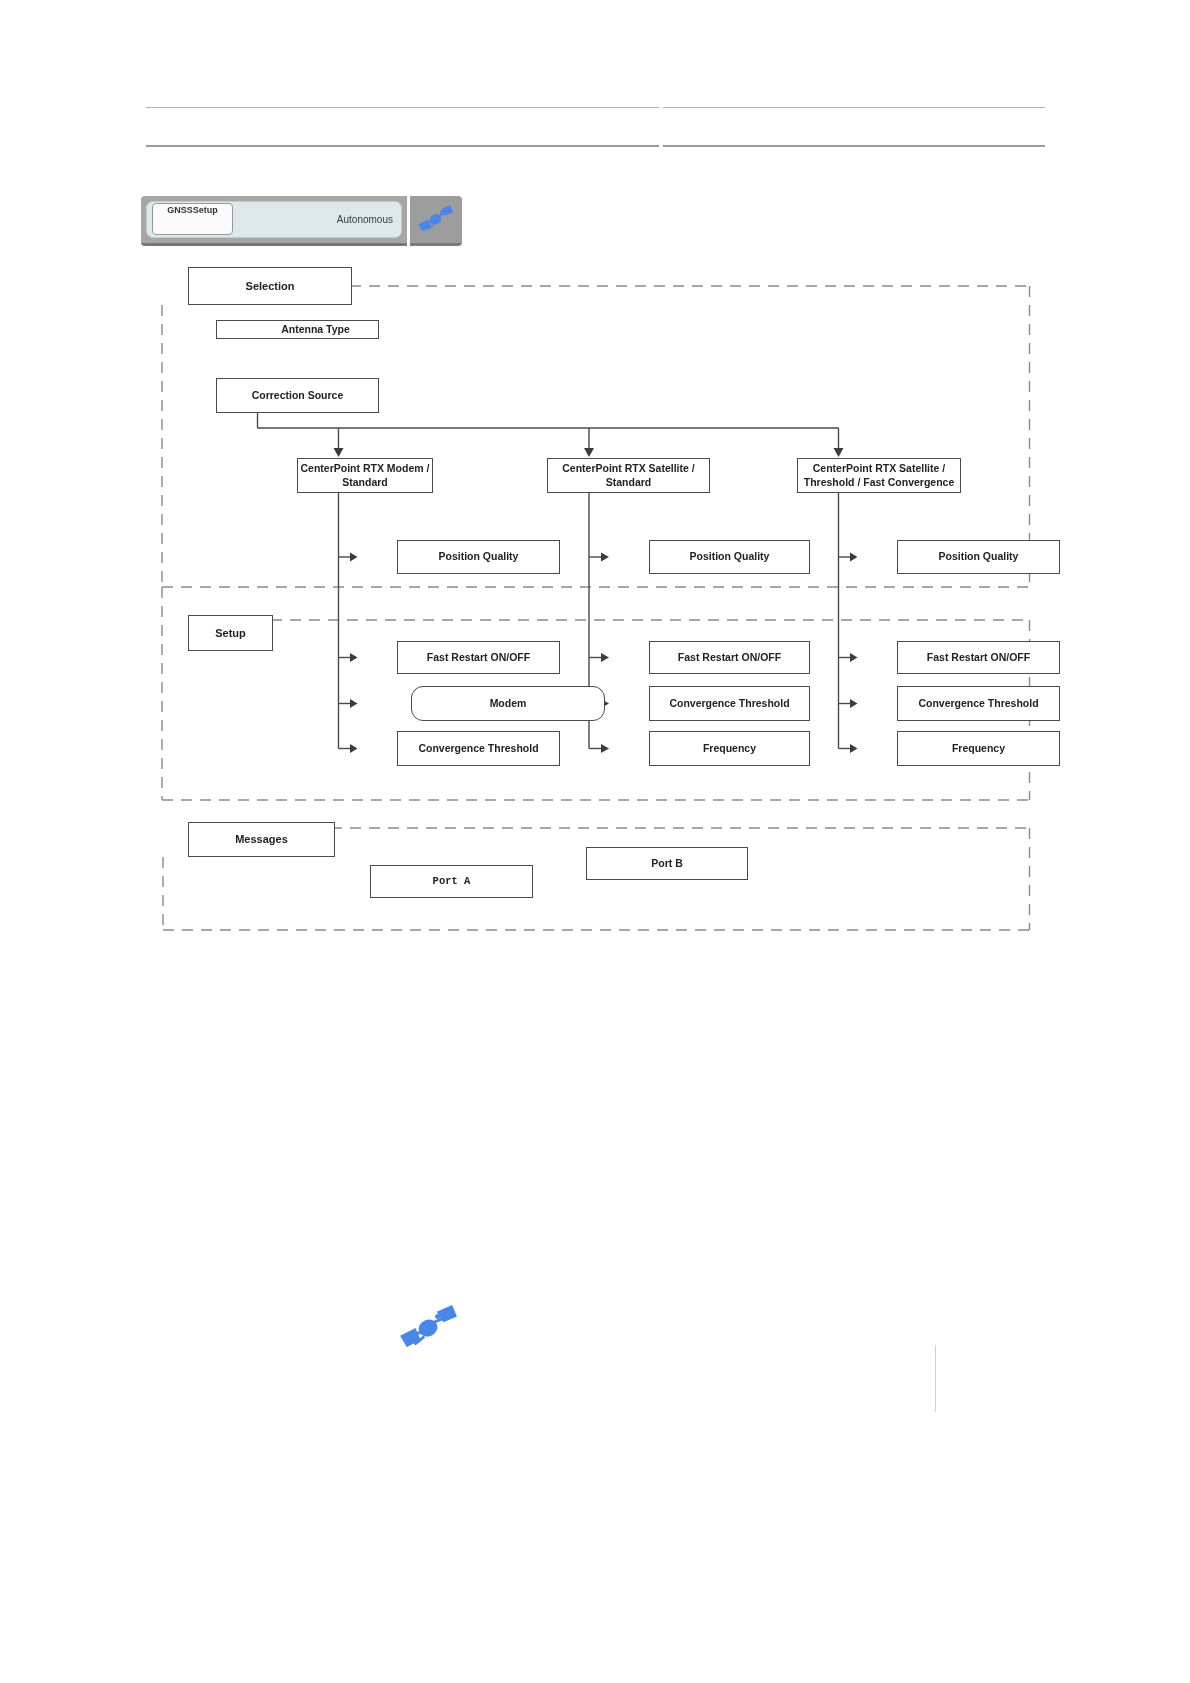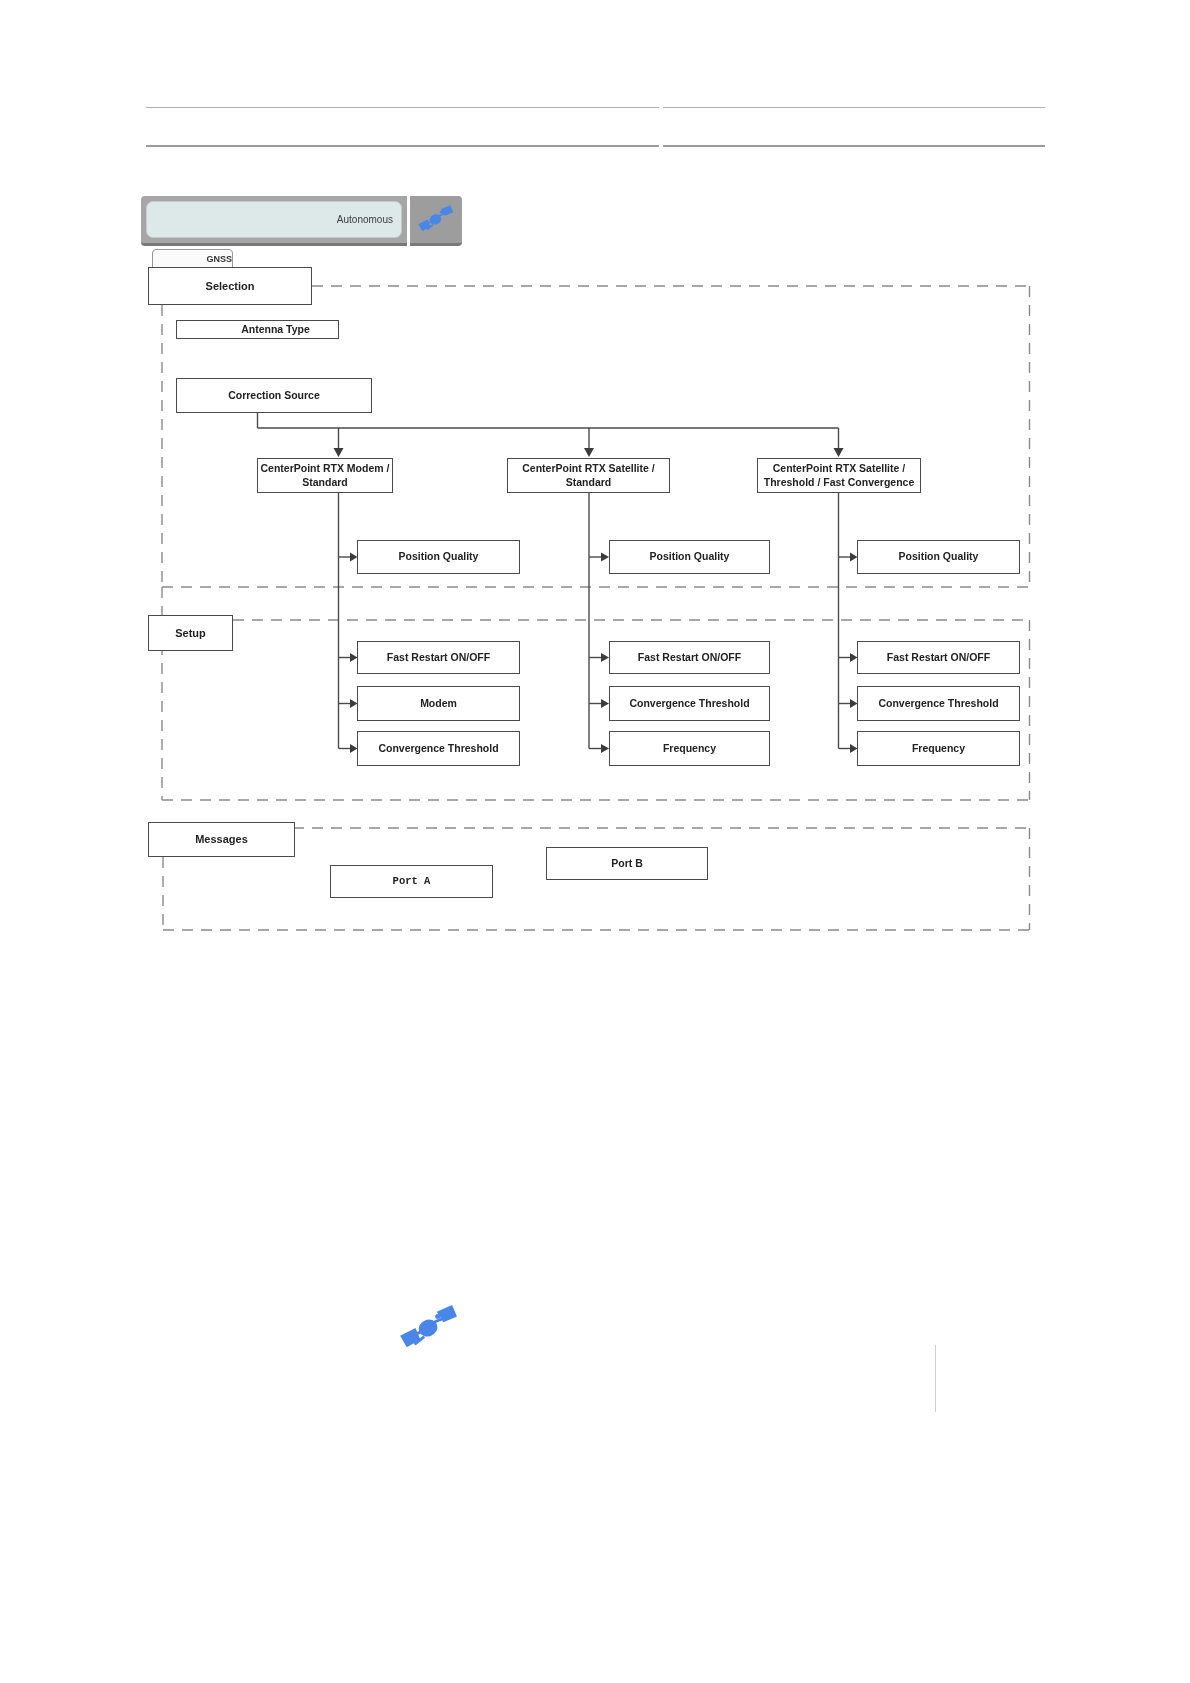"GNSS" #gnss-btn { align-items: flex-end -> flex-start; flex-direction: column -> row; margin-top: 46px -> none }
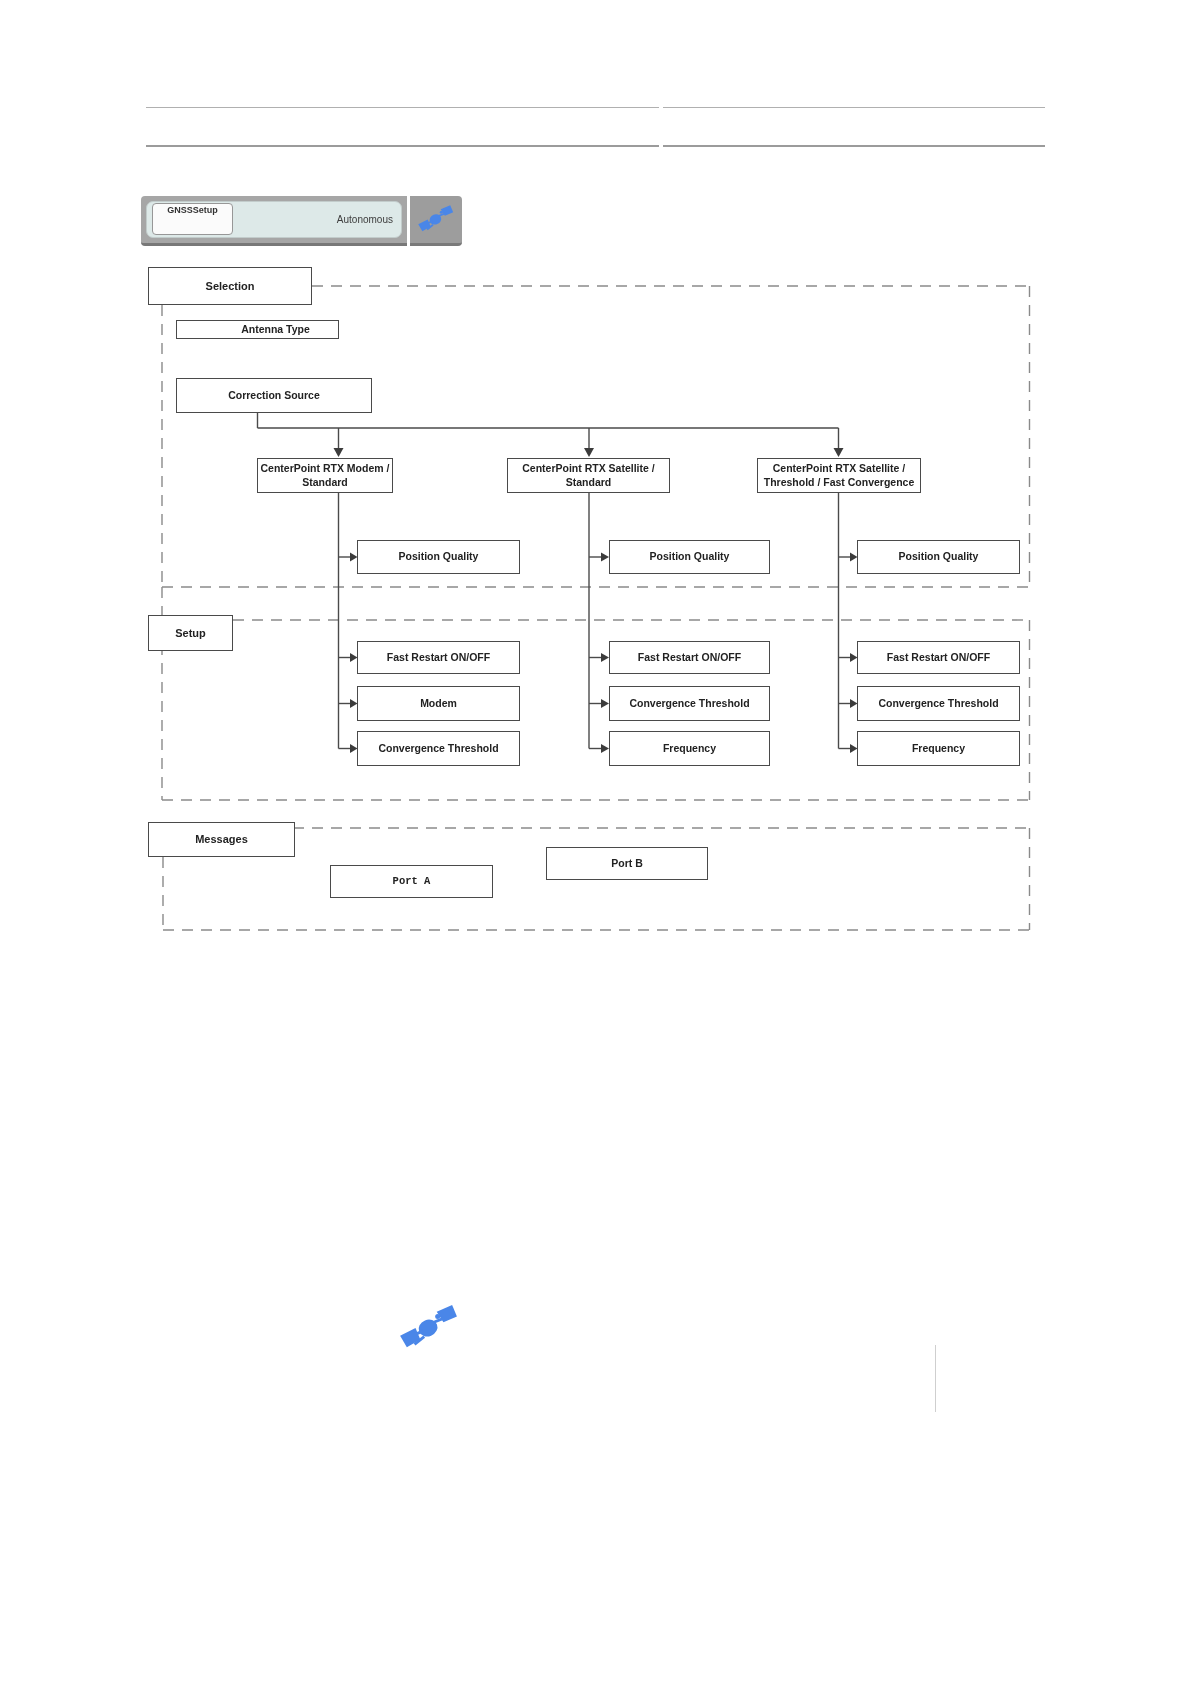"Selection" .nbox { margin-left: none -> 40px }
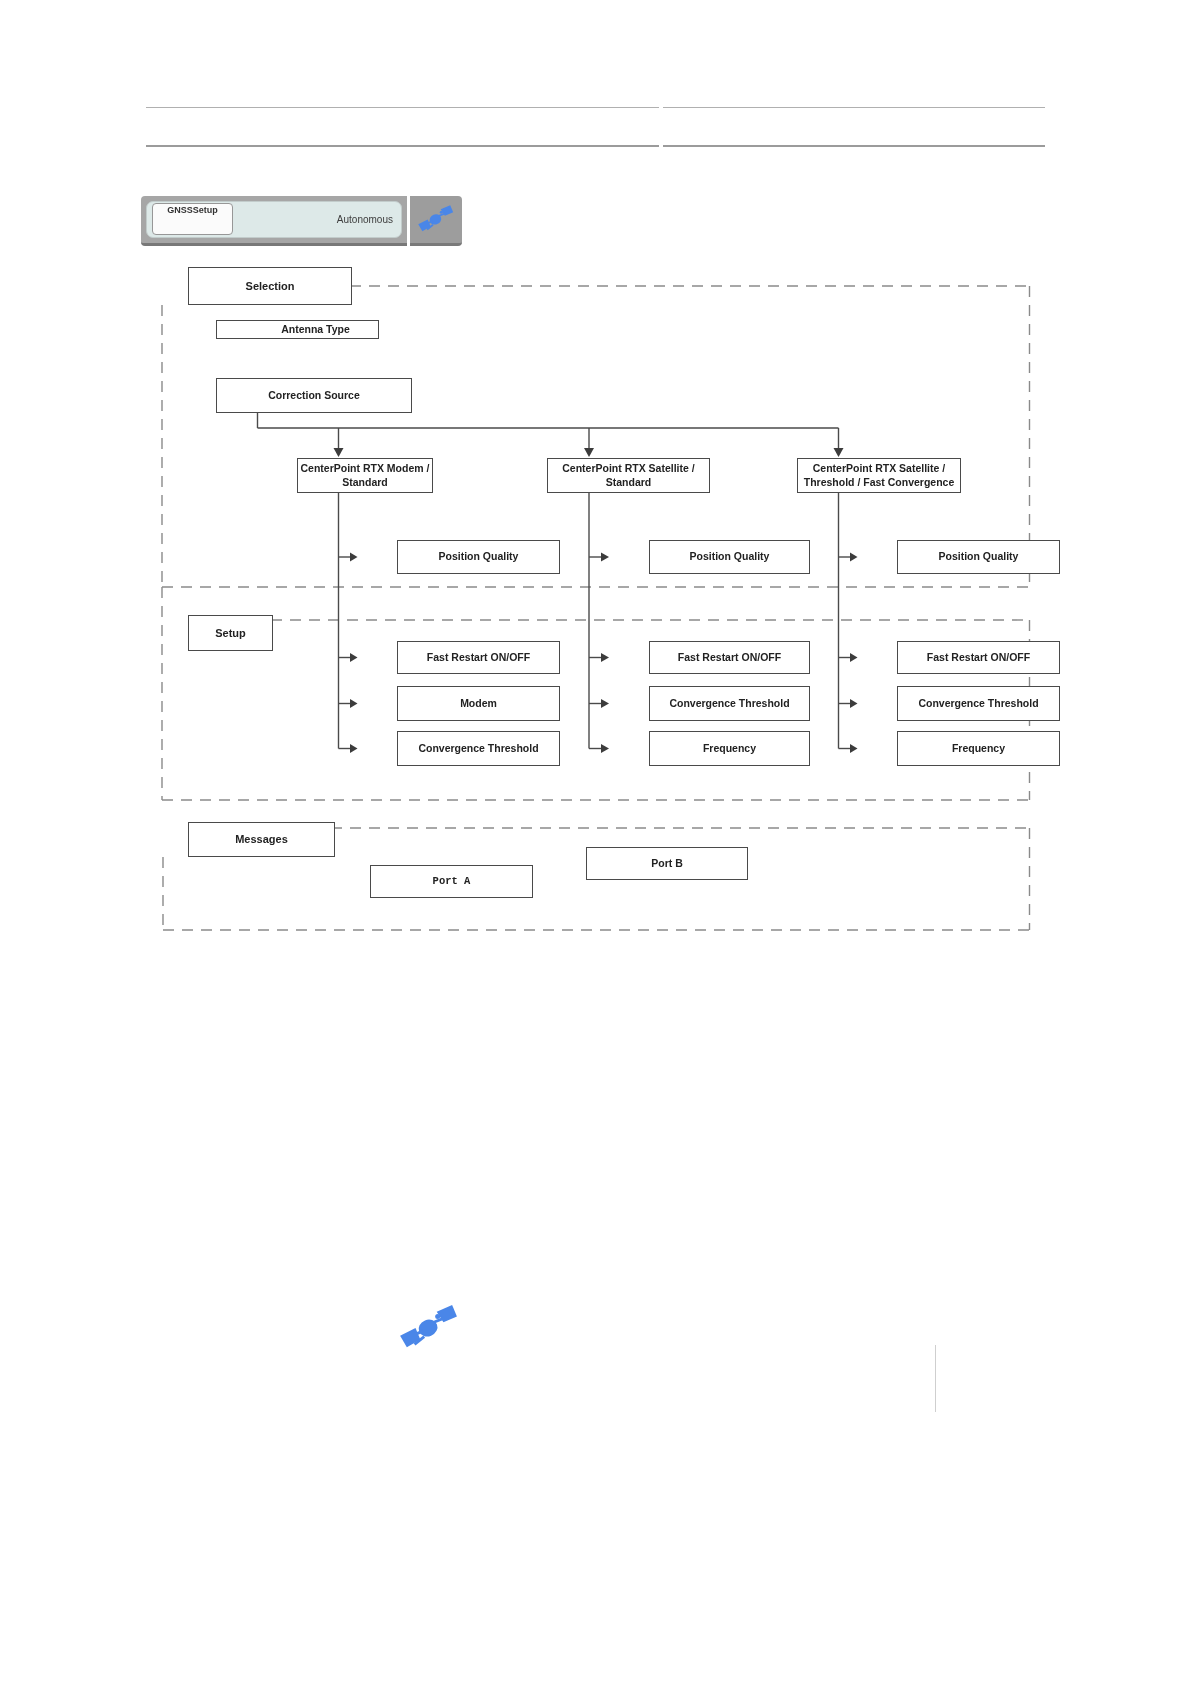"Correction Source" div.nbox { width: 196px -> 163px }
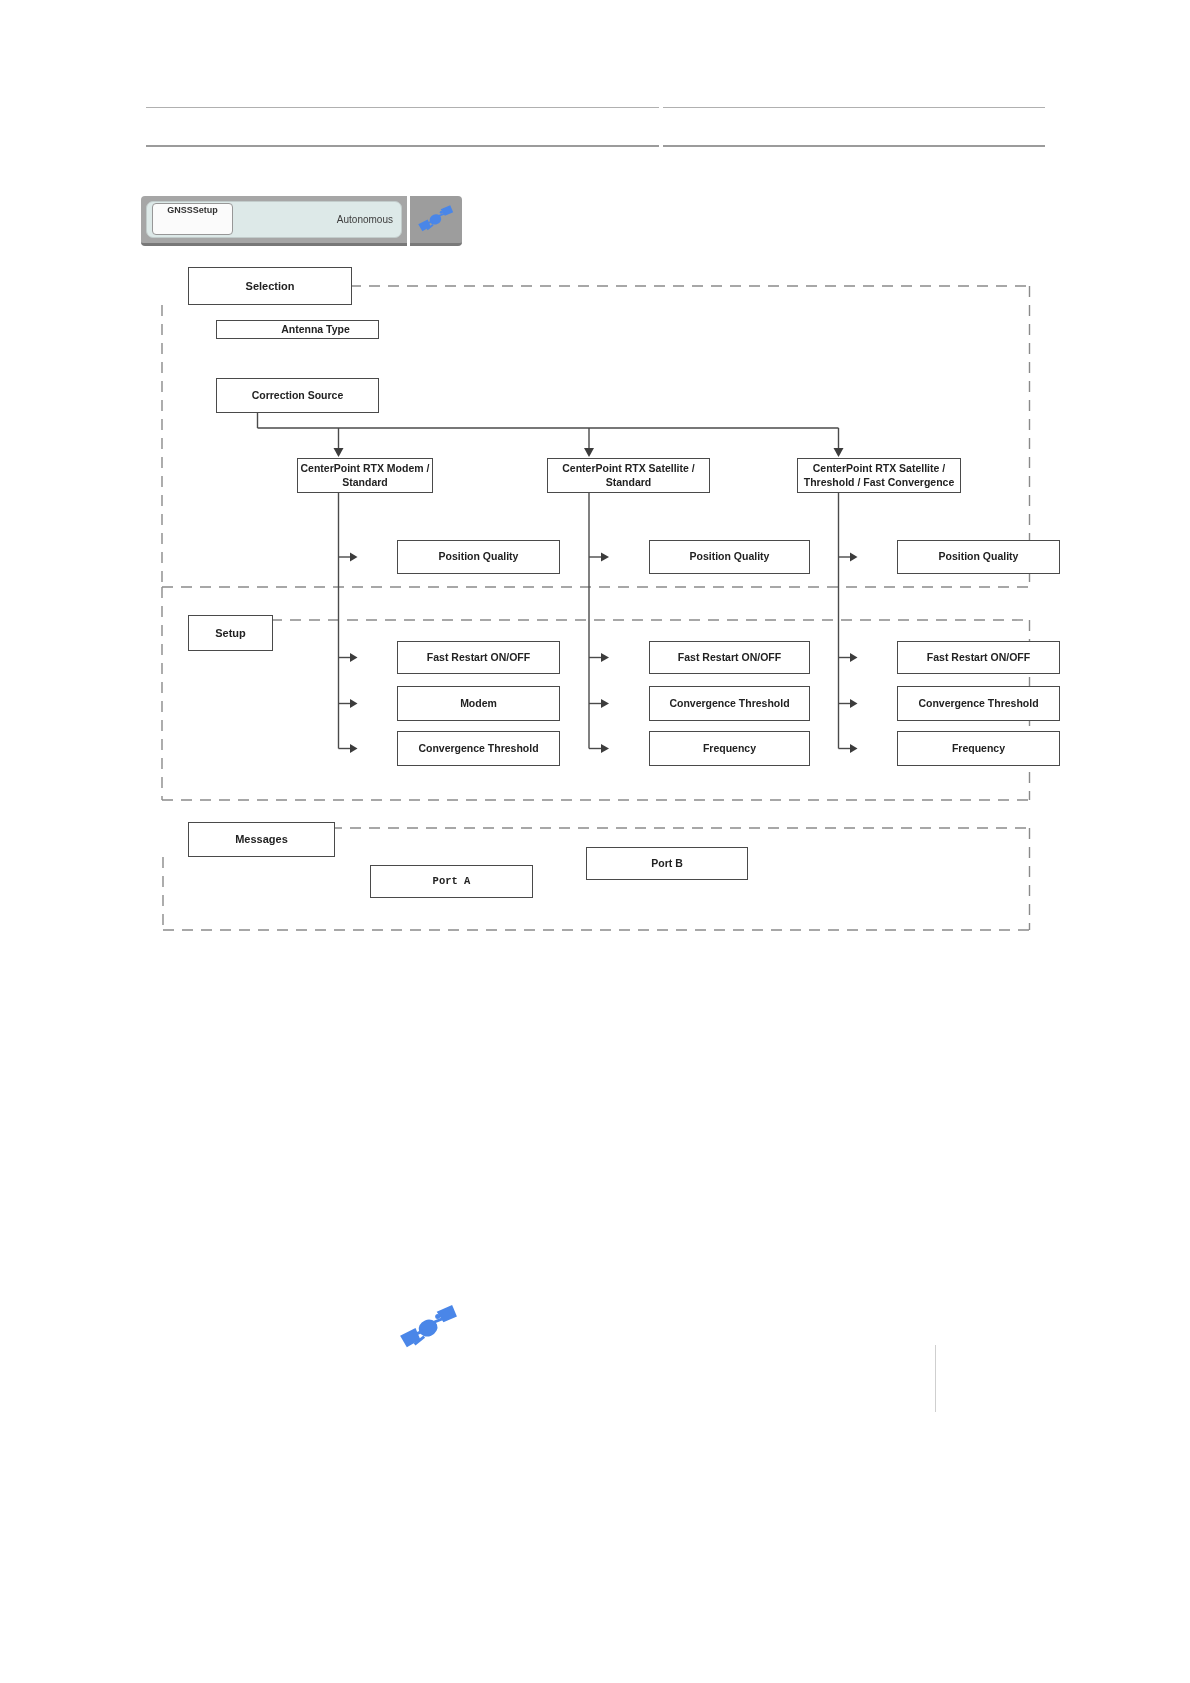"Modem" div.nbox { border-radius: none -> 12px; left: 357px -> 371px; width: 163px -> 194px }
